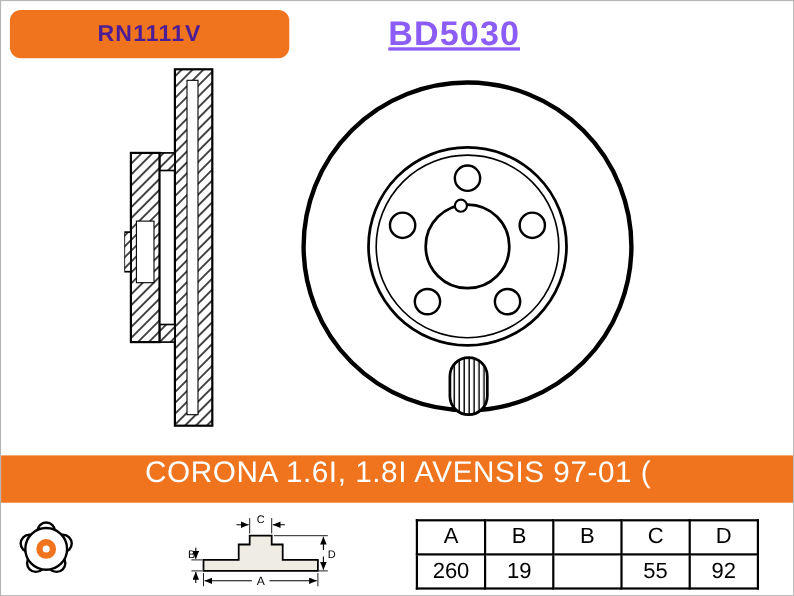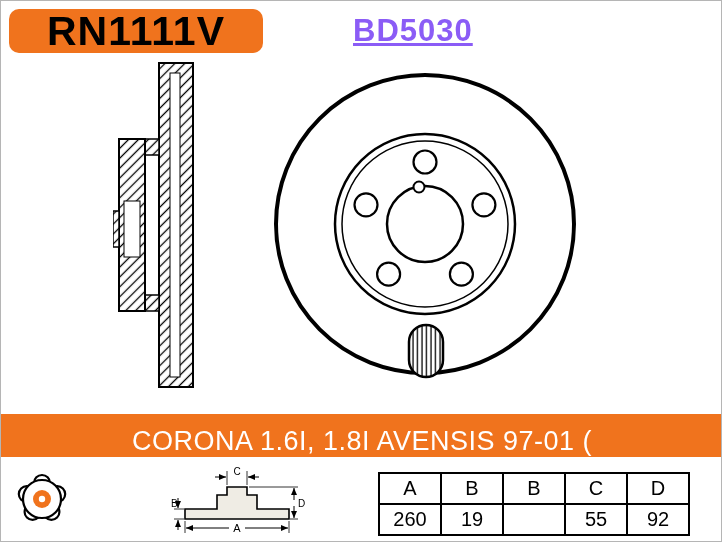"RN1111V" .part-badge { color: #000000 -> #4c1d95; font-size: 41px -> 21px }
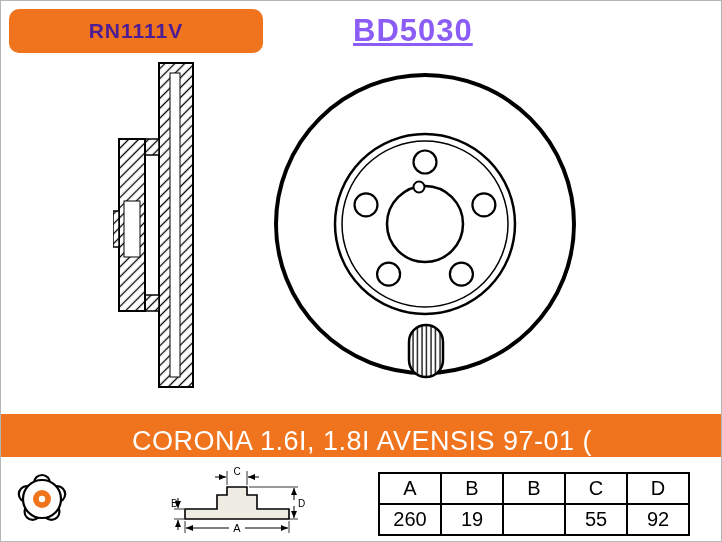"CORONA 1.6I, 1.8I AVENSIS 97-01" .app-banner { align-items: flex-end -> flex-start }
